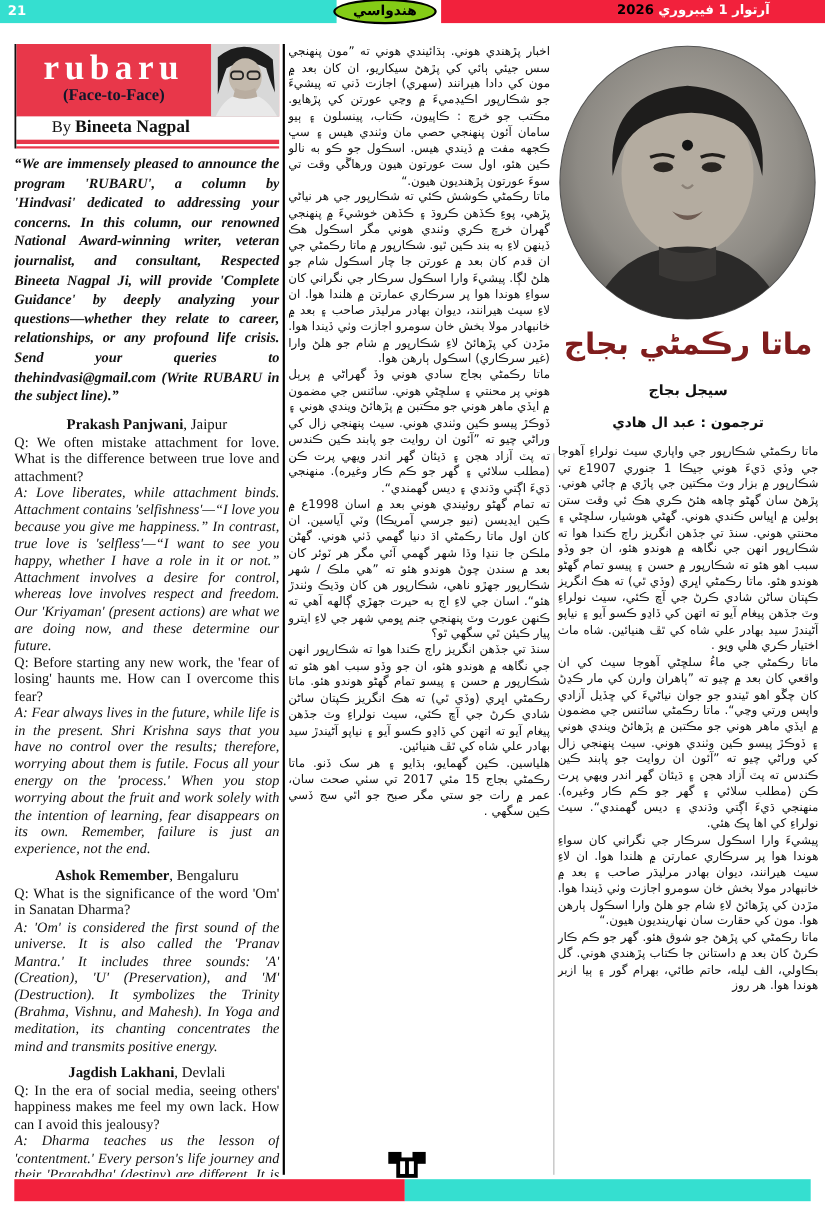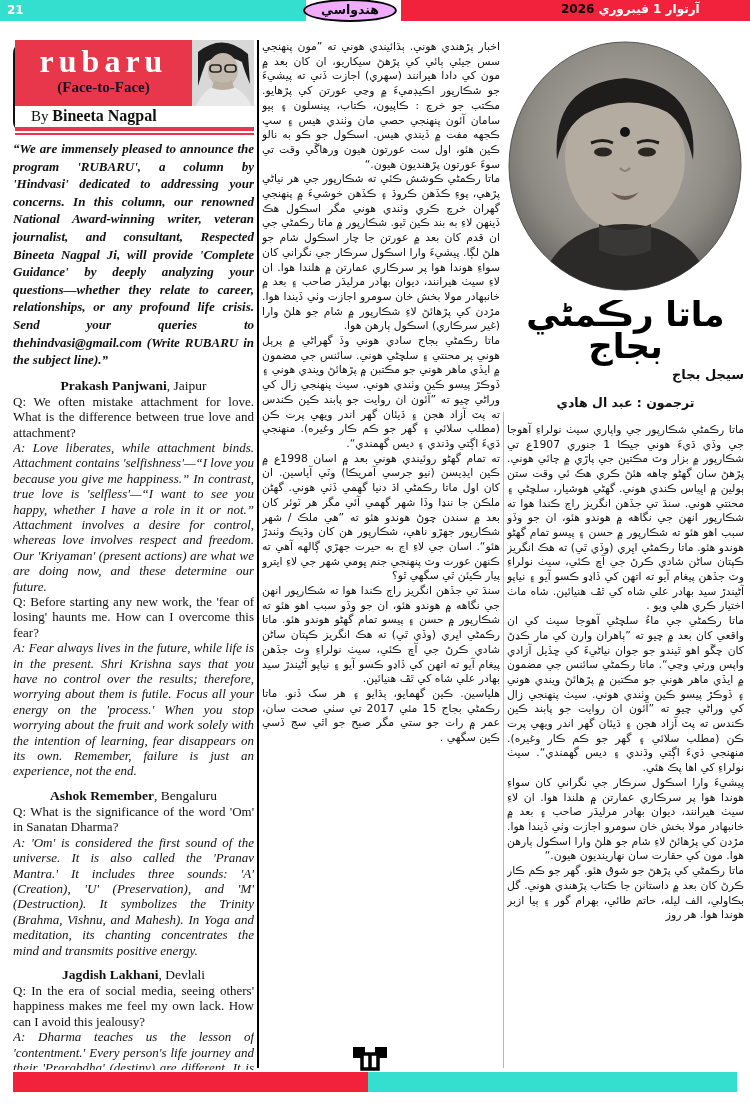"هندواسي" .logo-oval { background: #f0abfc -> #84cc16 }
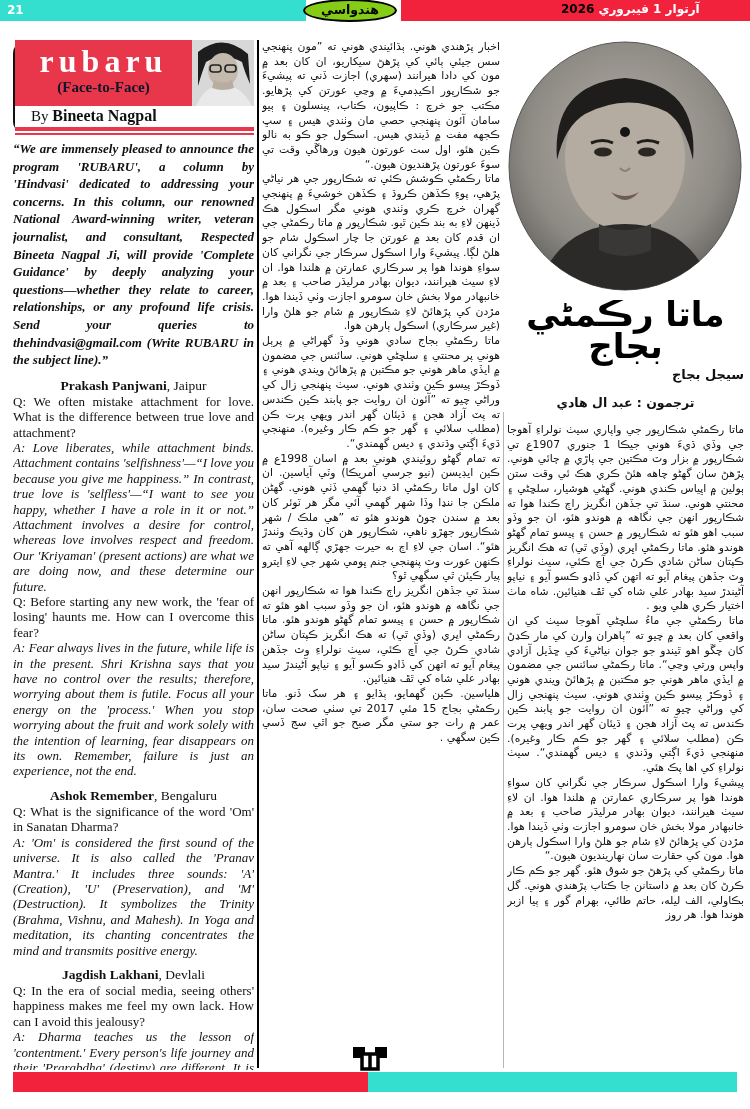"rubaru" .mast-wrap { border-radius: 14px -> none }
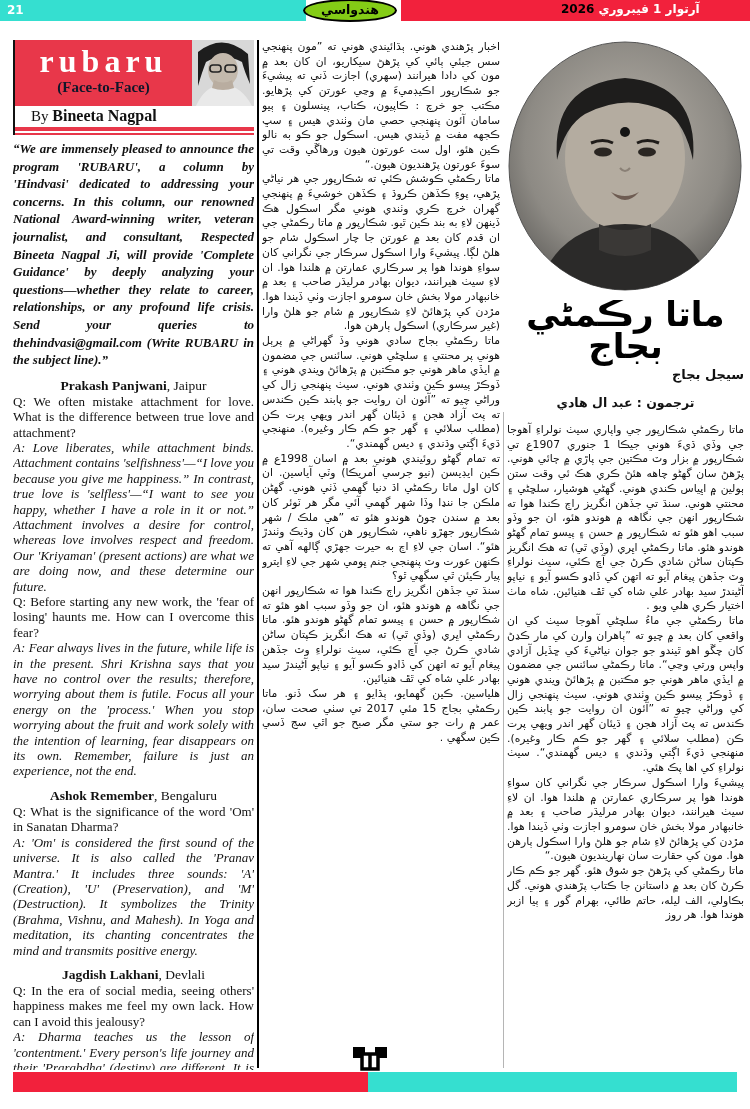"By Bineeta Nagpal" .byline { padding-left: 16px -> 32px }
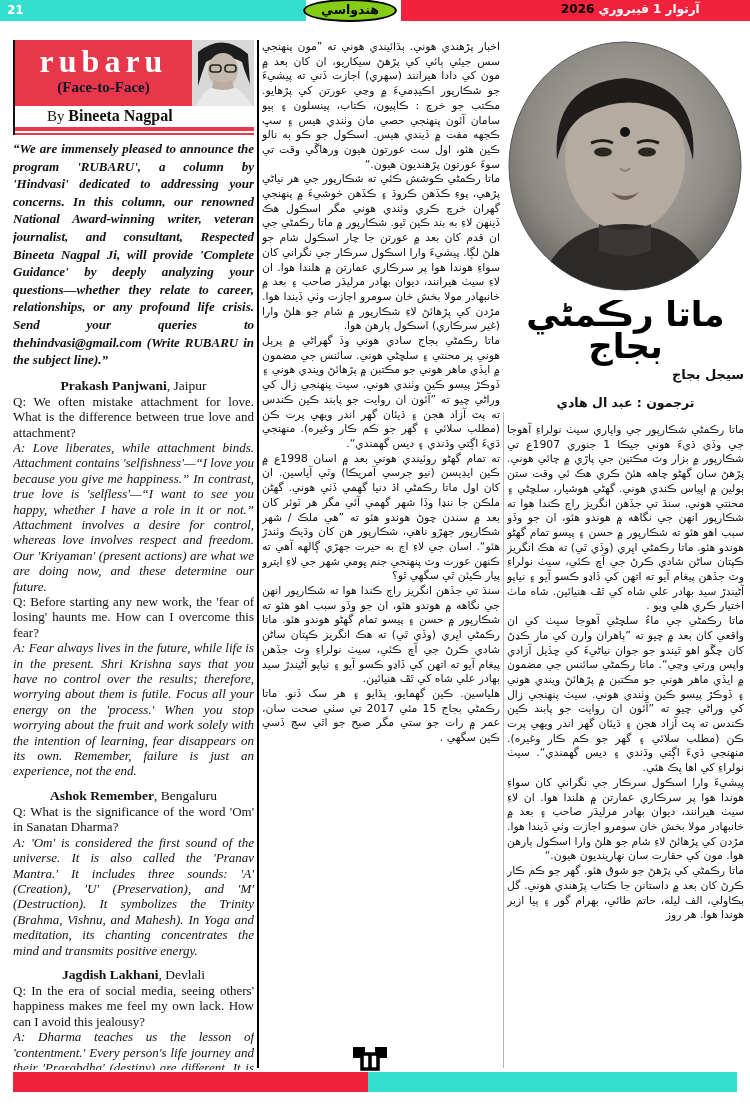"ماتا رڪمڻي بجاج" .headline { color: #000000 -> #7f1d1d; font-size: 34px -> 27px }
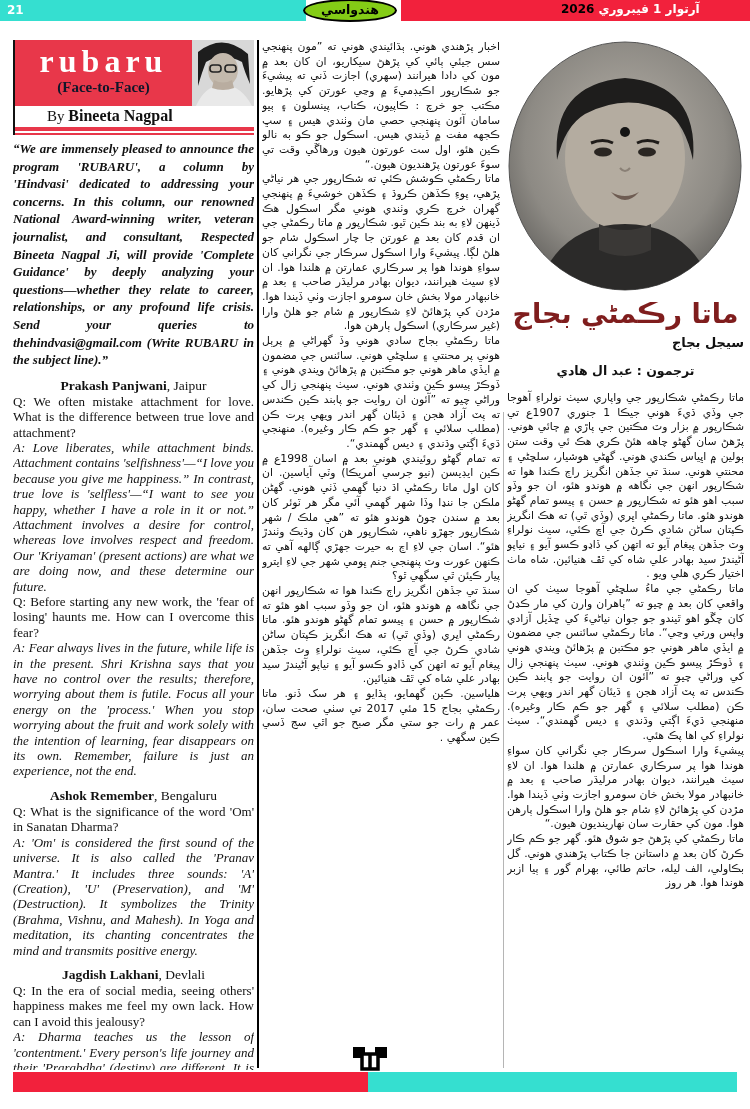"سيجل بجاج" .author { margin-top: 5px -> 18px; text-align: none -> center }
